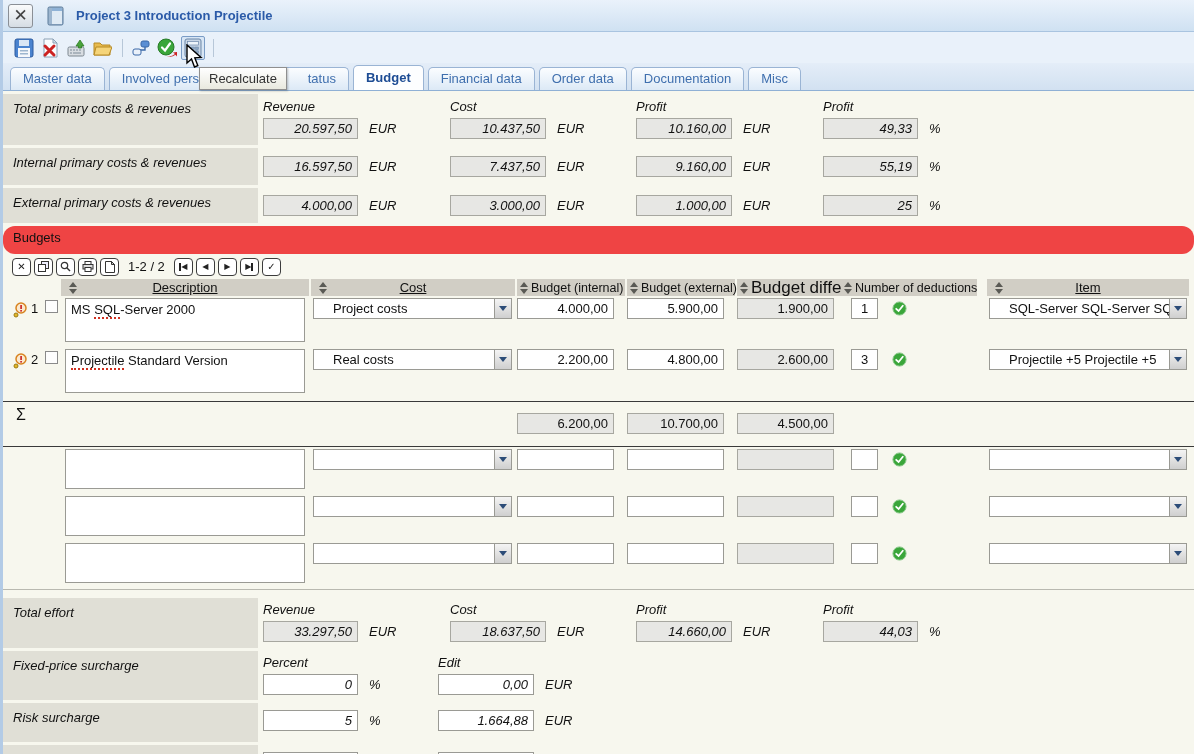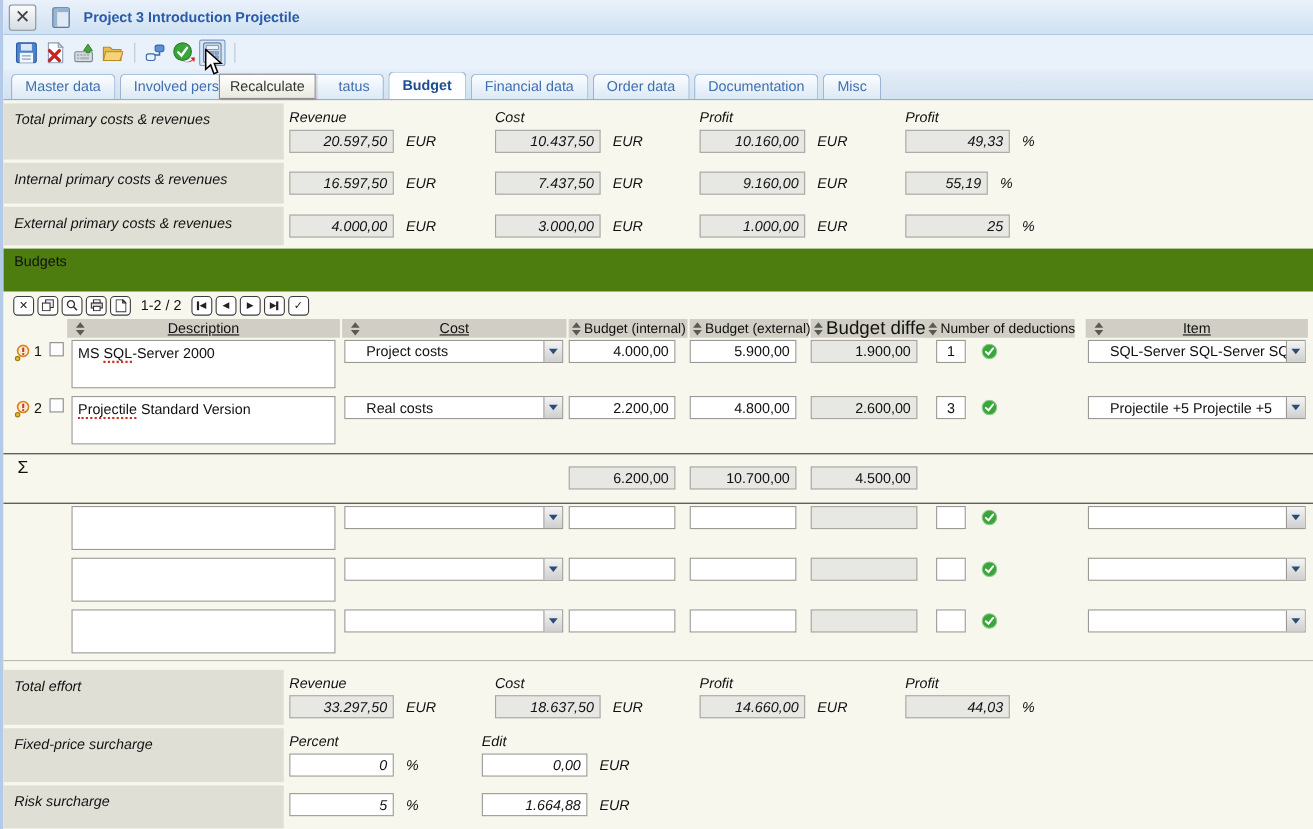"55,19" div.field { width: 75px -> 95px }
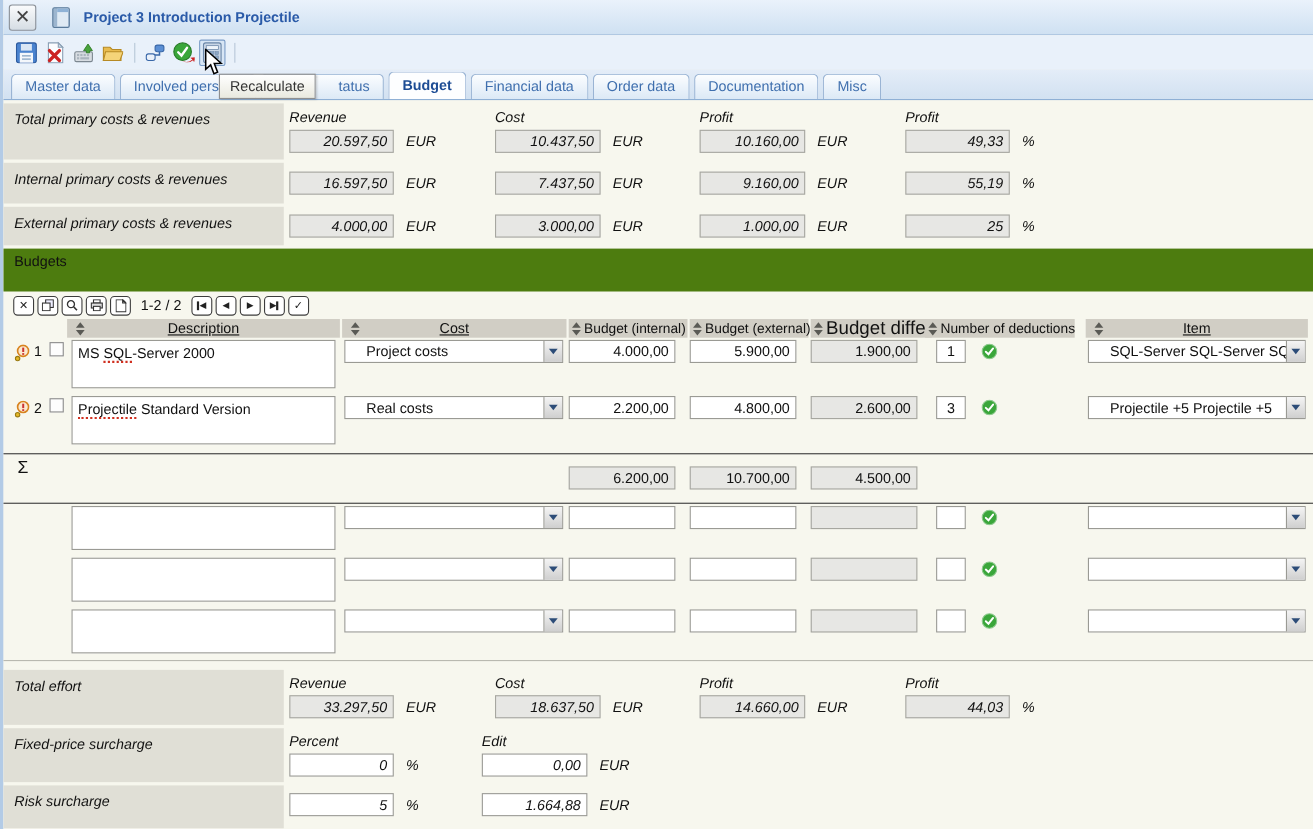"Budgets" .band { background: #4d7c0f -> #ef4444; border-radius: none -> 12px; height: 39px -> 28px }
